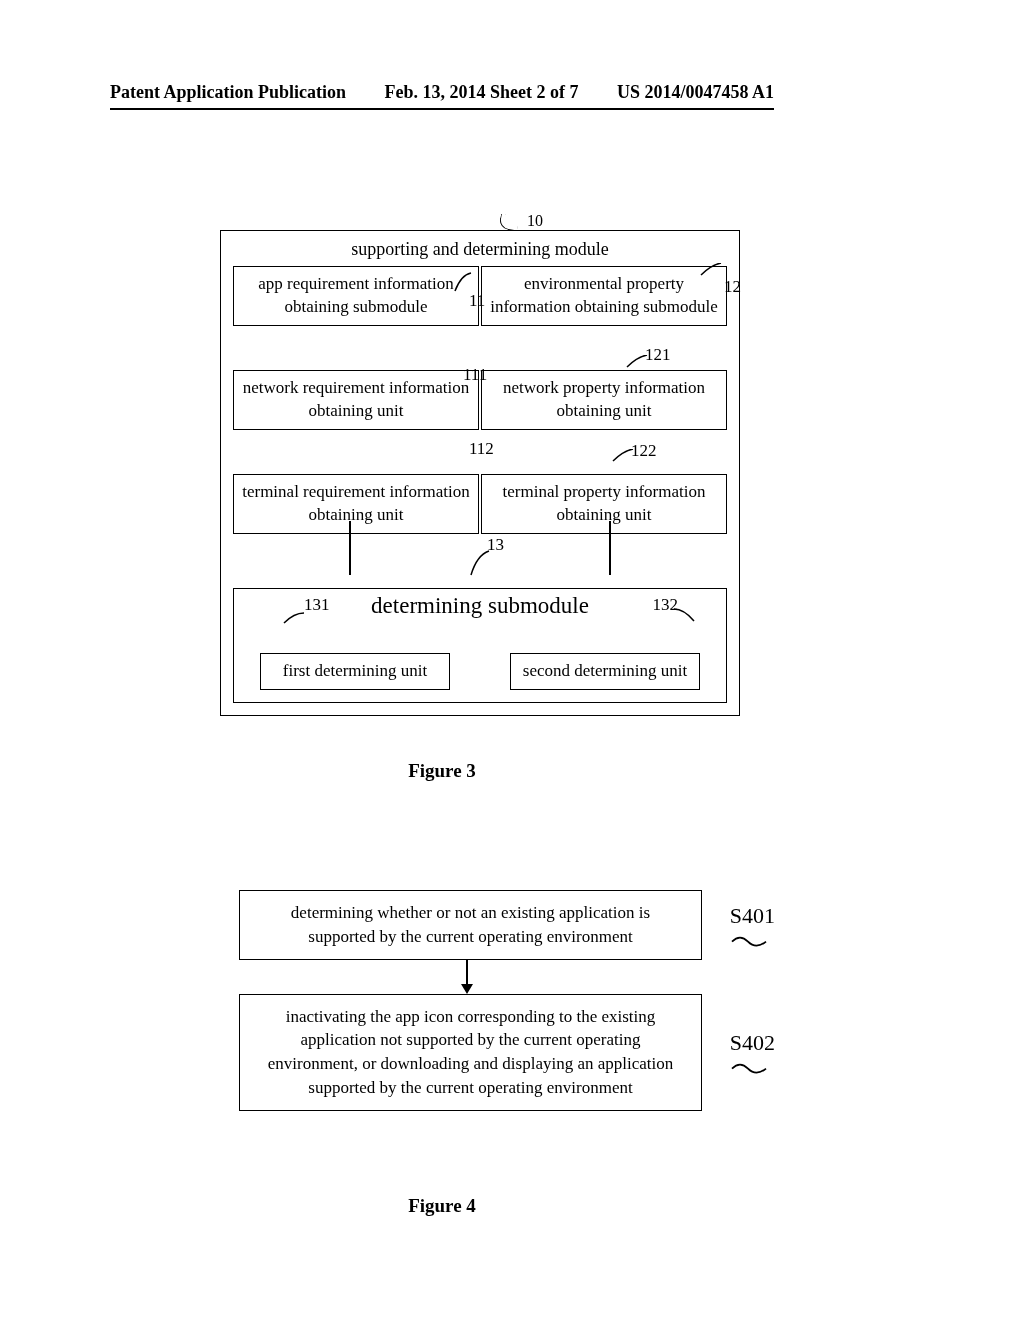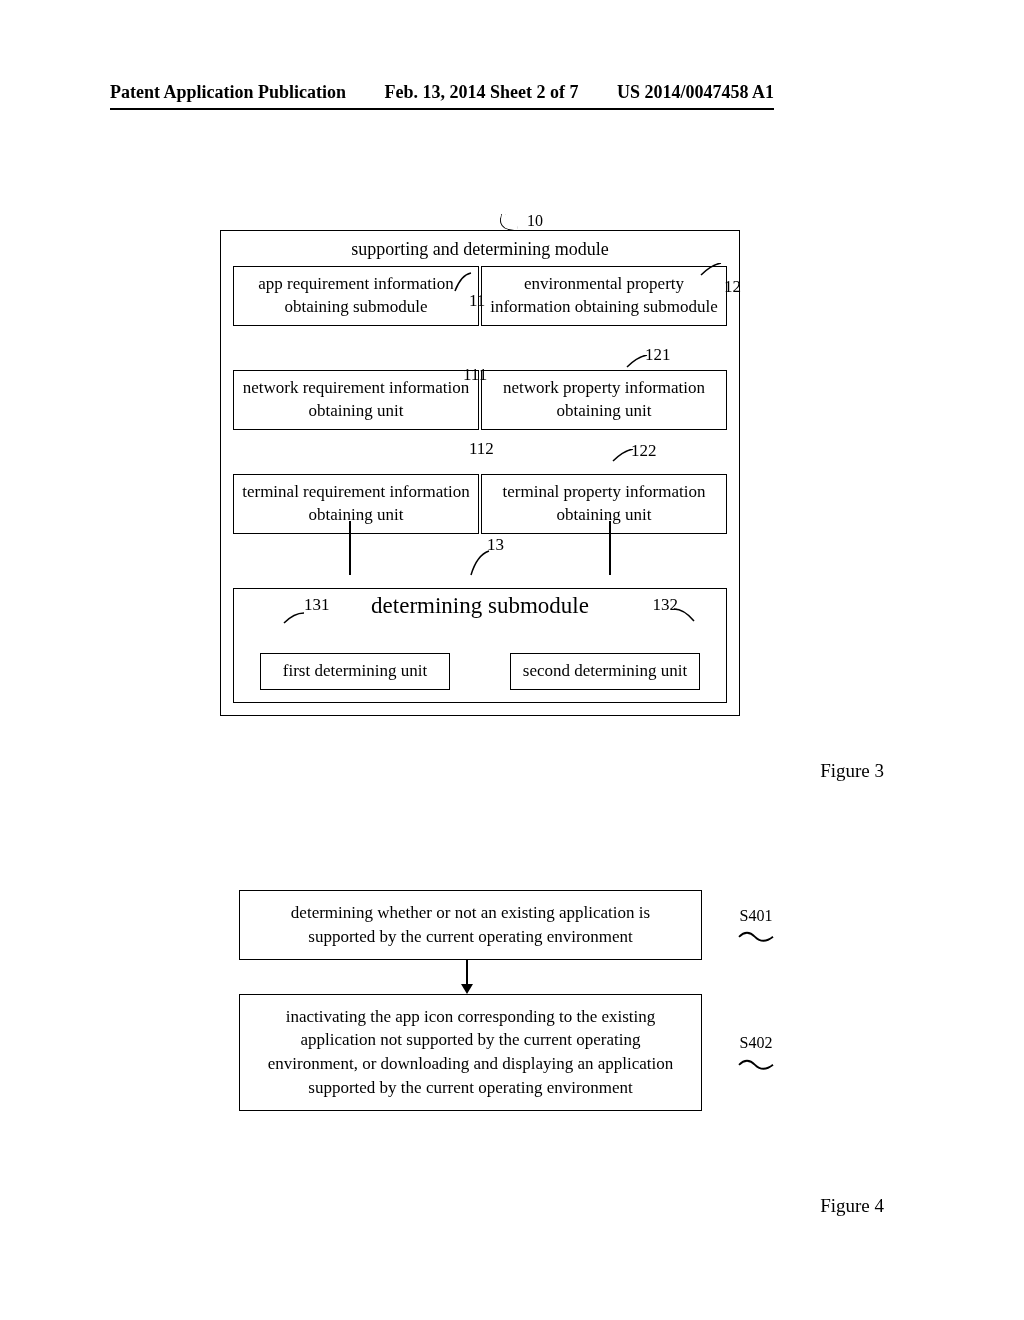"Figure 3" .fig3-label, .fig4-label { font-weight: none -> bold; text-align: right -> center }
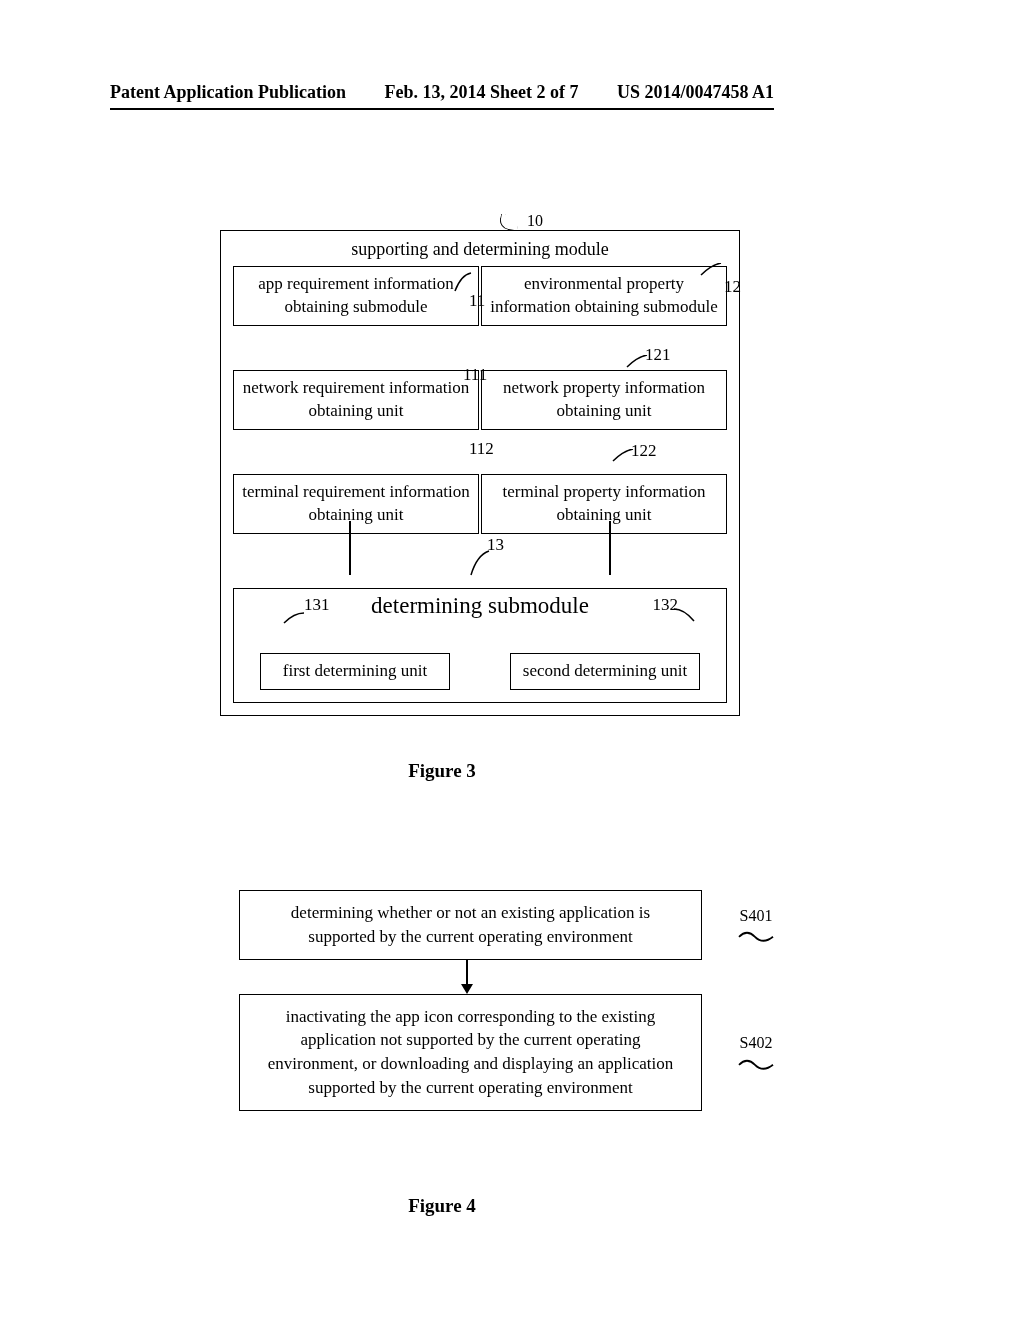"S401" .steplabel { align-items: center -> none; font-size: 16px -> 22px }
